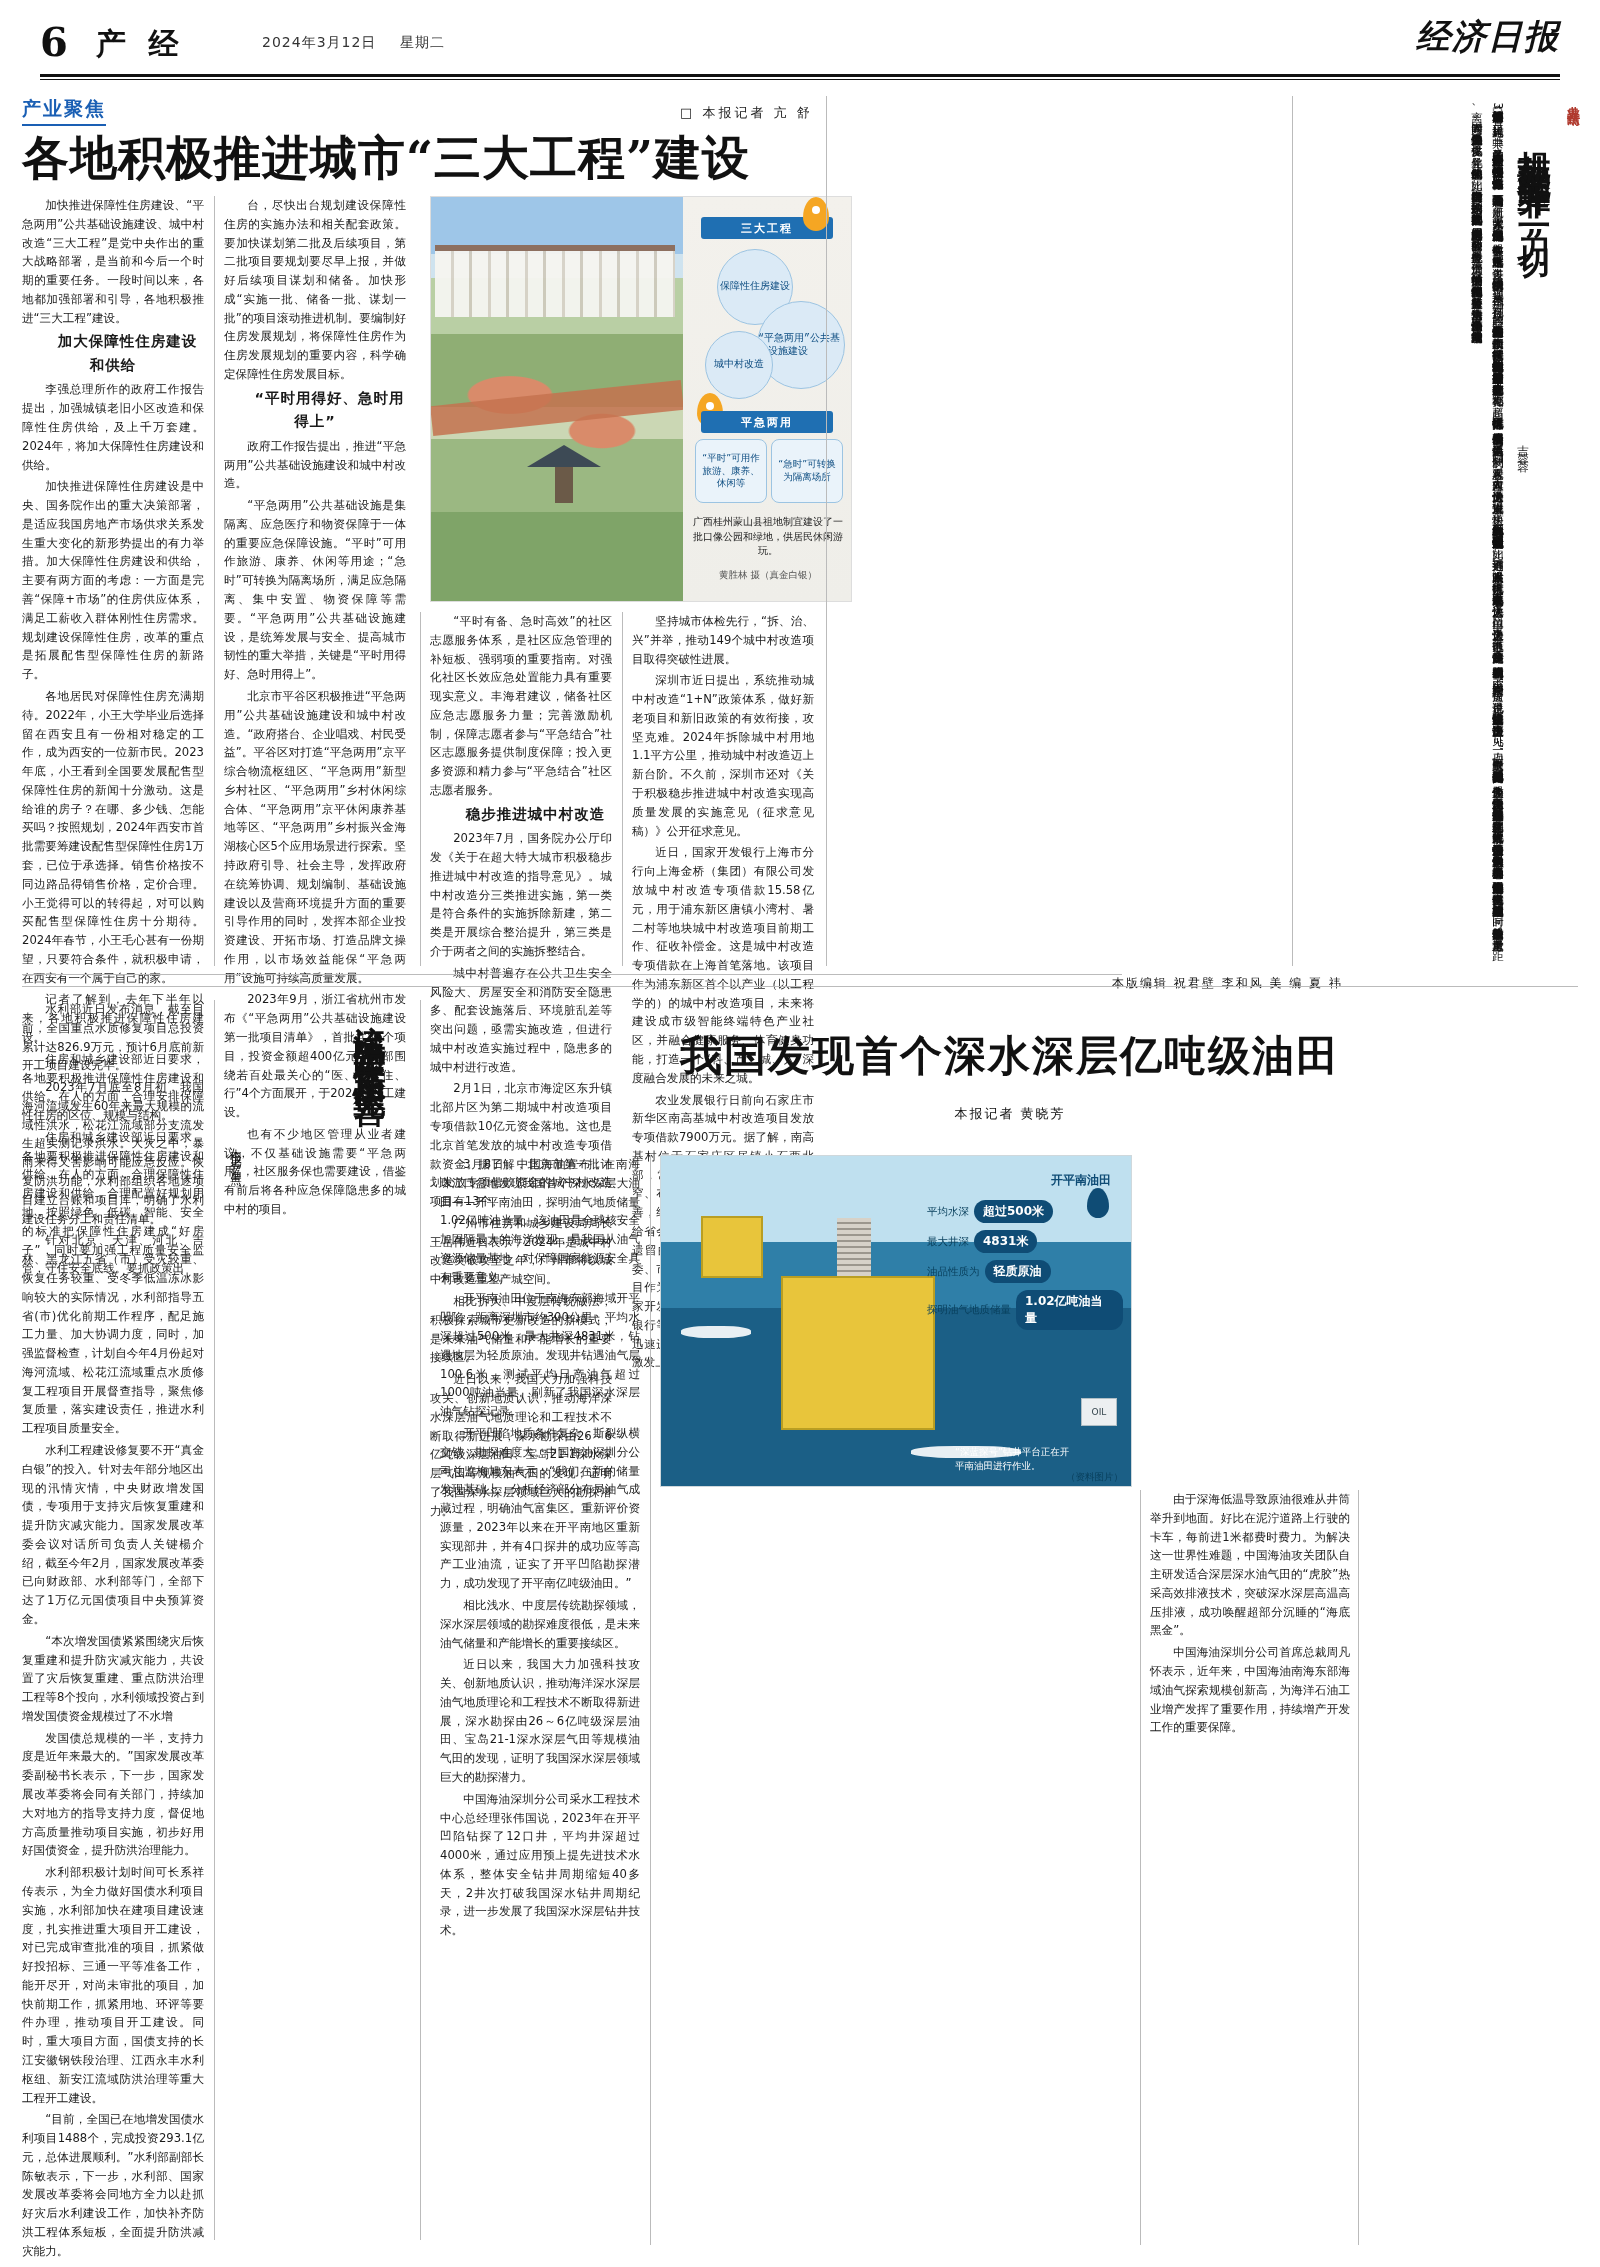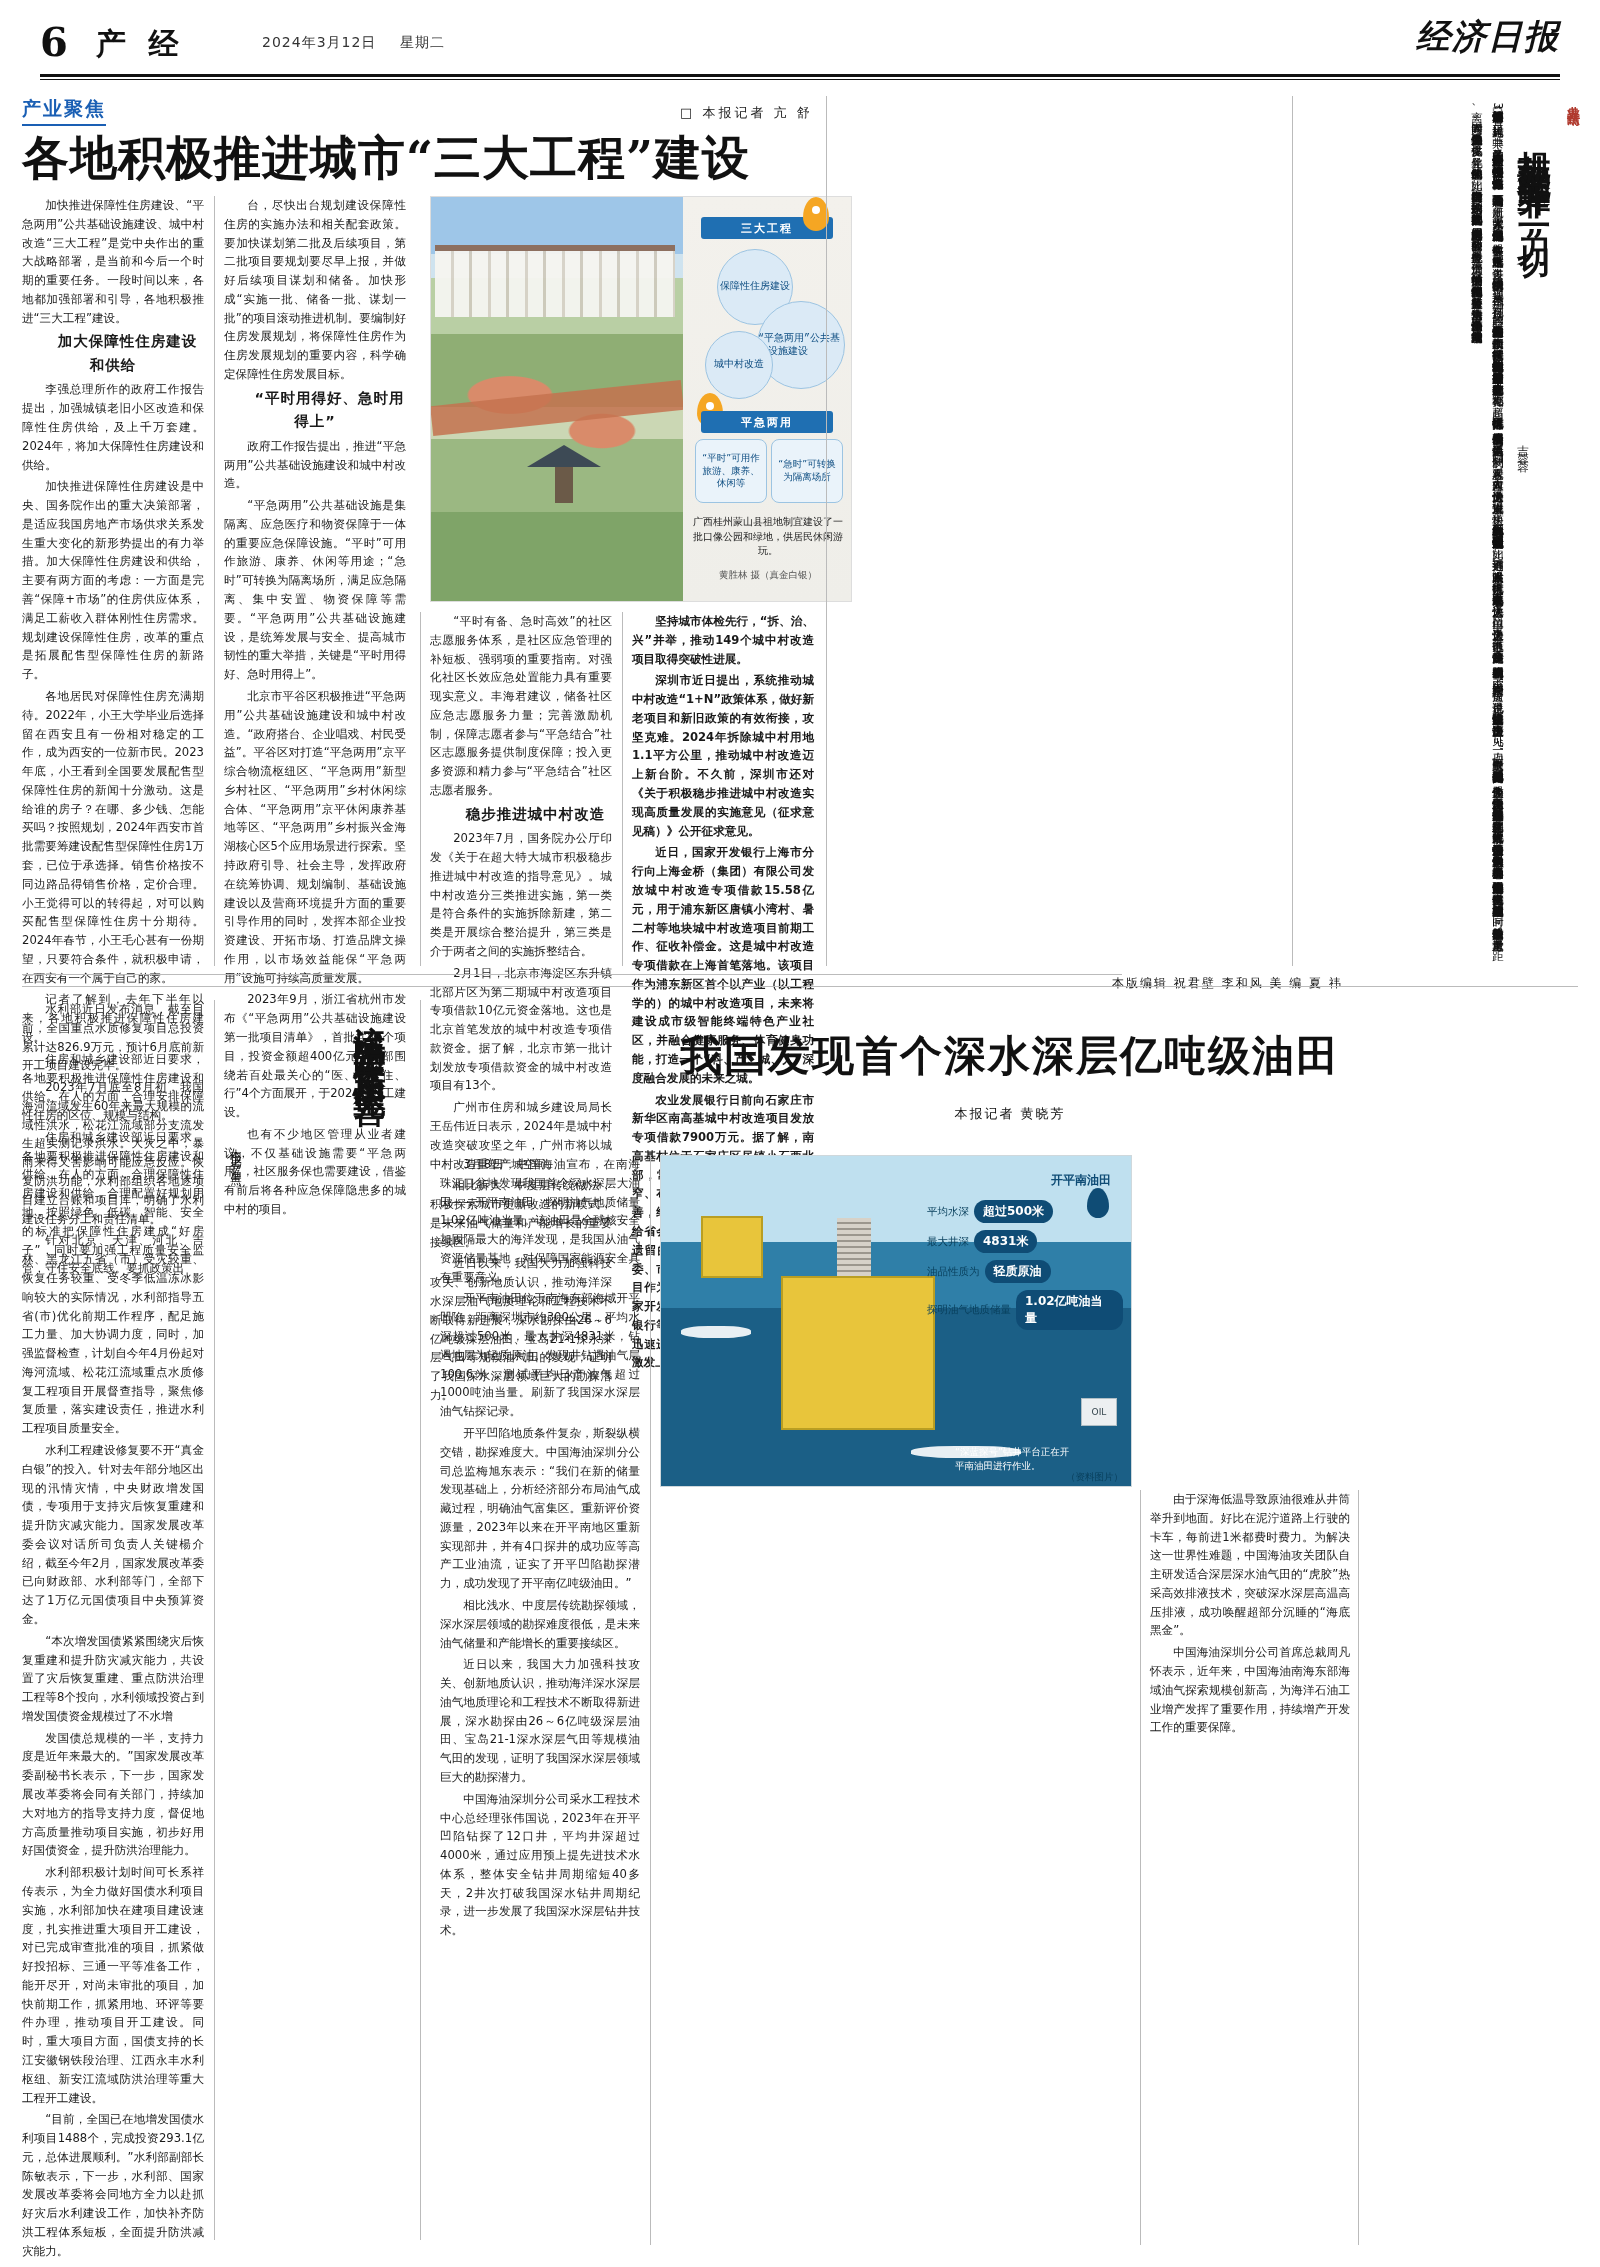"坚持城市体检先行，“拆、治、兴”并举，推动149个城中村改造项目取得突破性进展。" div.col-text { font-weight: bold -> none }
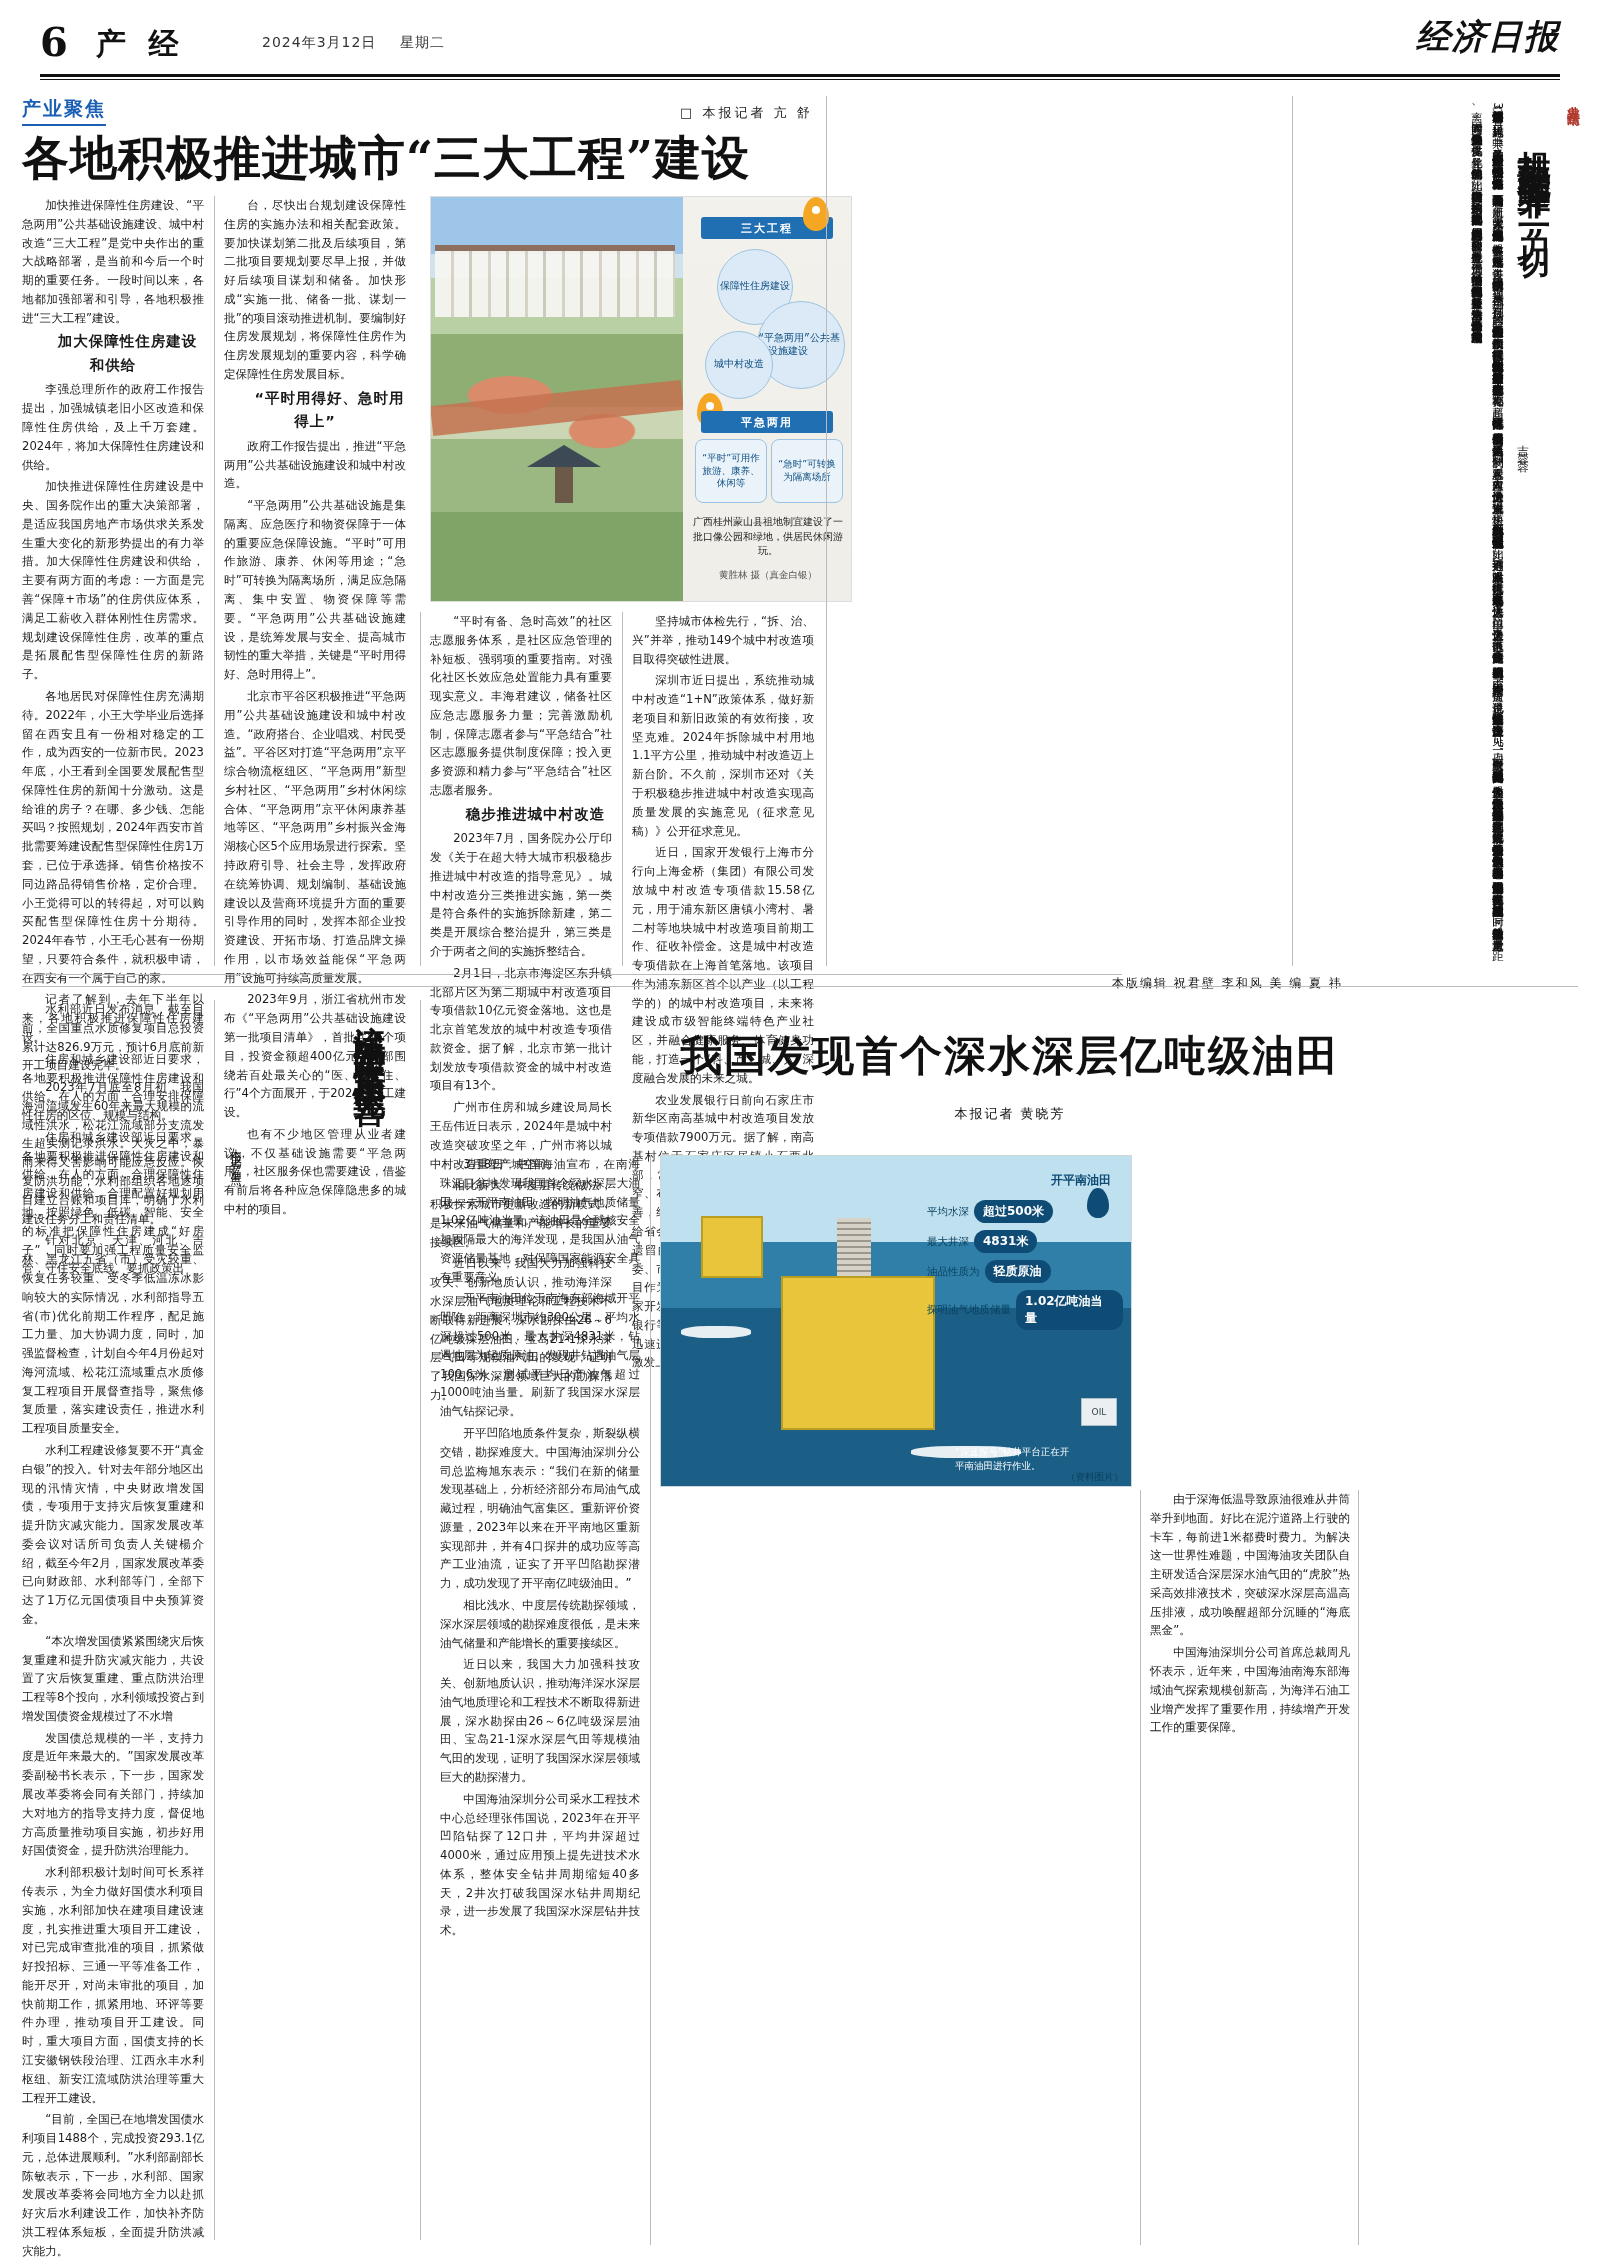"城中村普遍存在公共卫生安全风险大、房屋安全和消防安全隐患多、配套设施落后、环境脏" p { html: none -> <p>城中村普遍存在公共卫生安全风险大、房屋安全和消防安全隐患多、配套设施落后、环境脏乱差等突出问题，亟需实施改造，但进行城中村改造实施过程中，隐患多的城中村进行改造。</p> }
